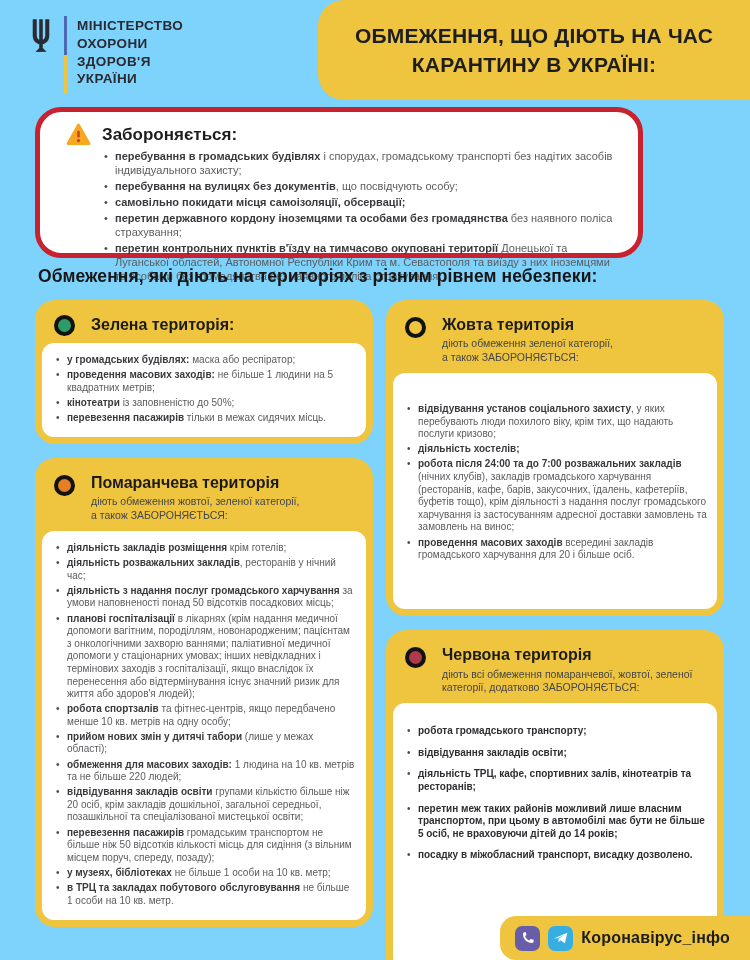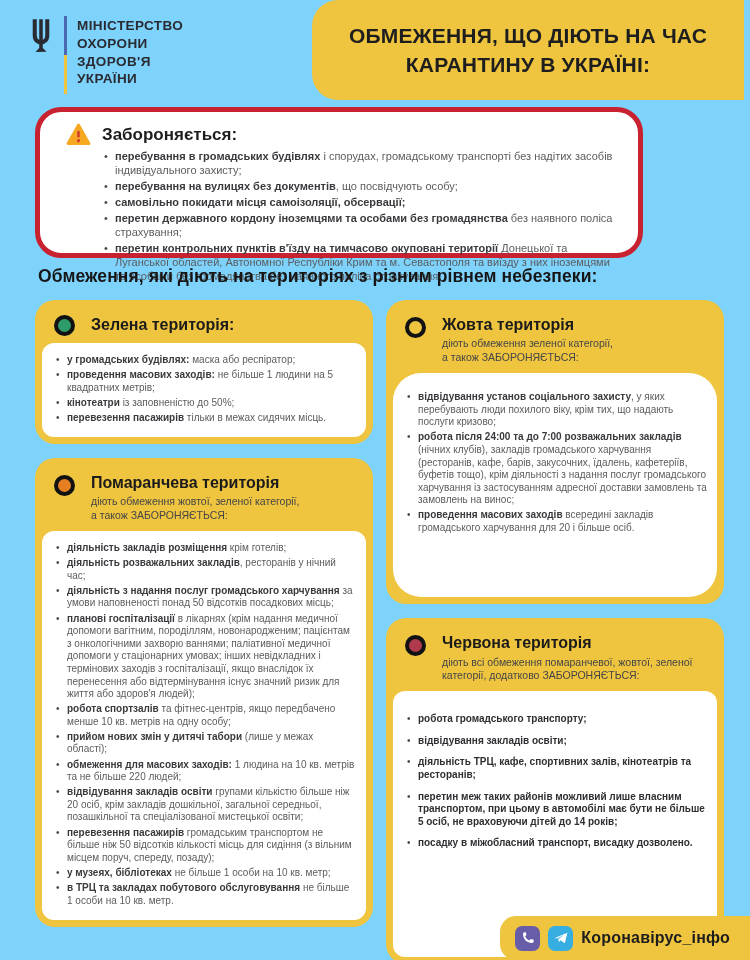"ОБМЕЖЕННЯ, ЩО ДІЮТЬ НА ЧАС" .banner { right: 6px -> 0 }
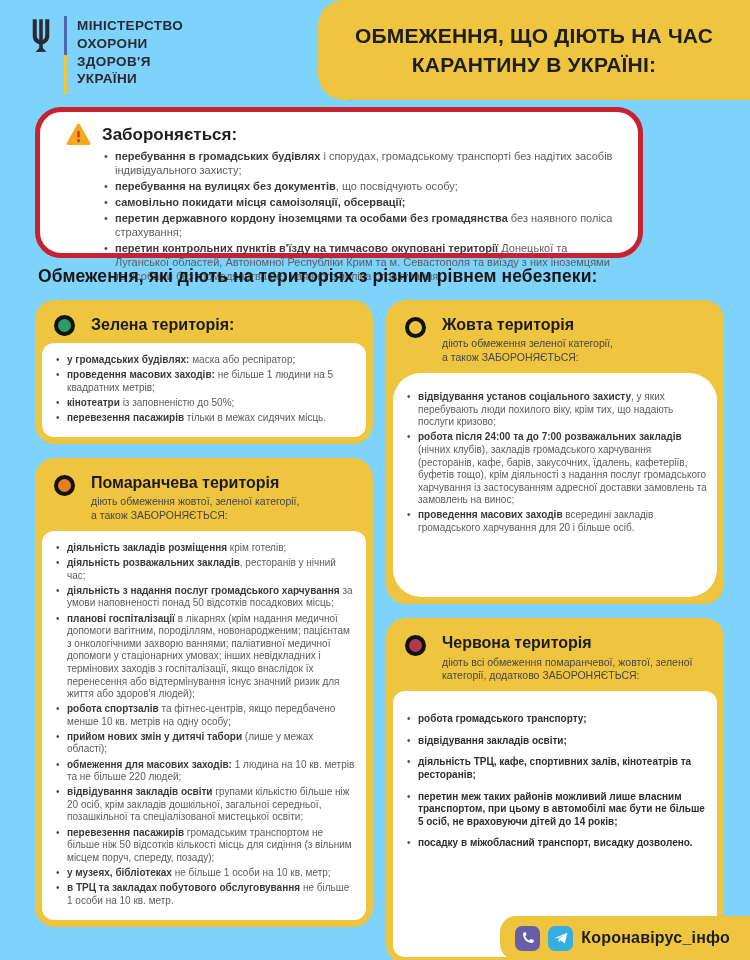"відвідування установ соціального" .card-yellow .card-body { border-radius: 28px -> none; padding-top: 18px -> 30px }
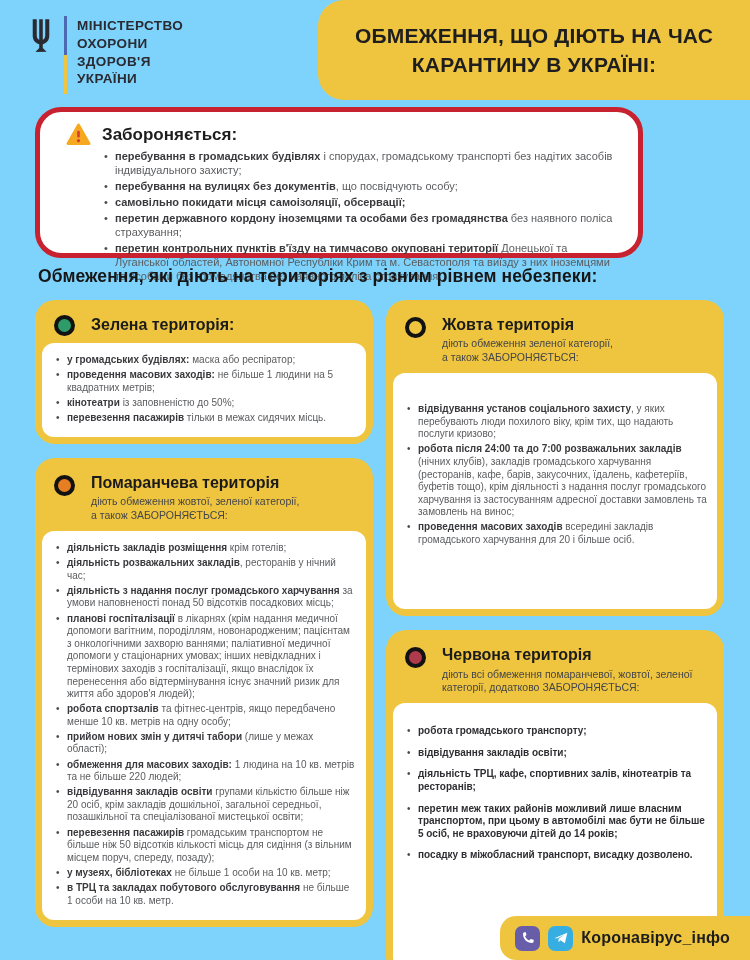"діяльність хостелів;" li { html: none -> <li><span>діяльність хостелів;</span><span></span></li> }
